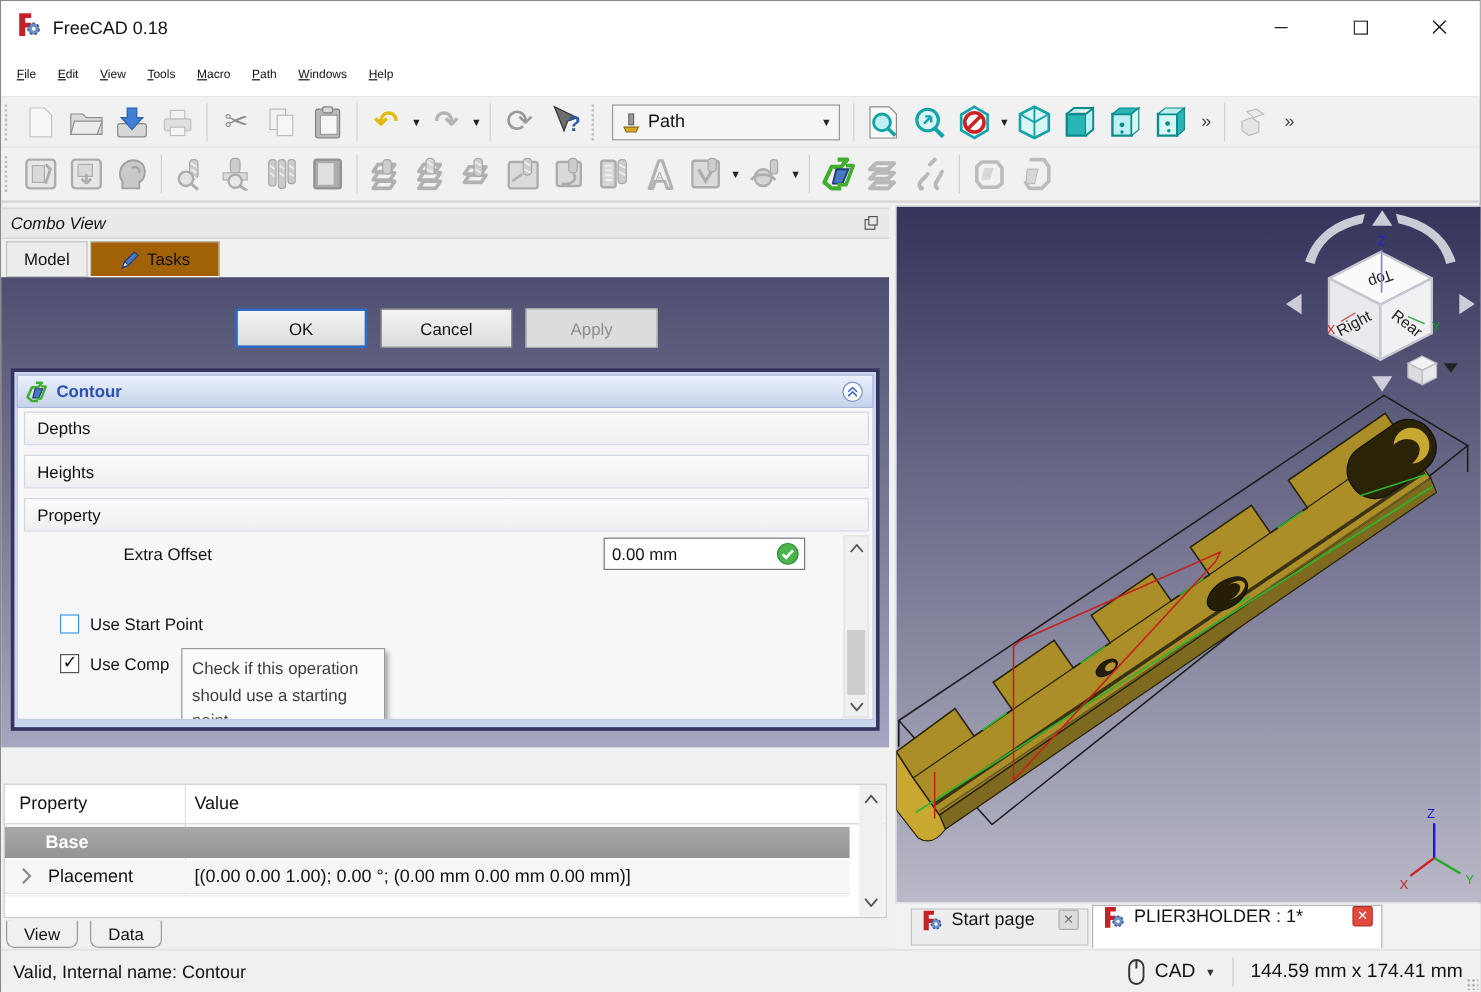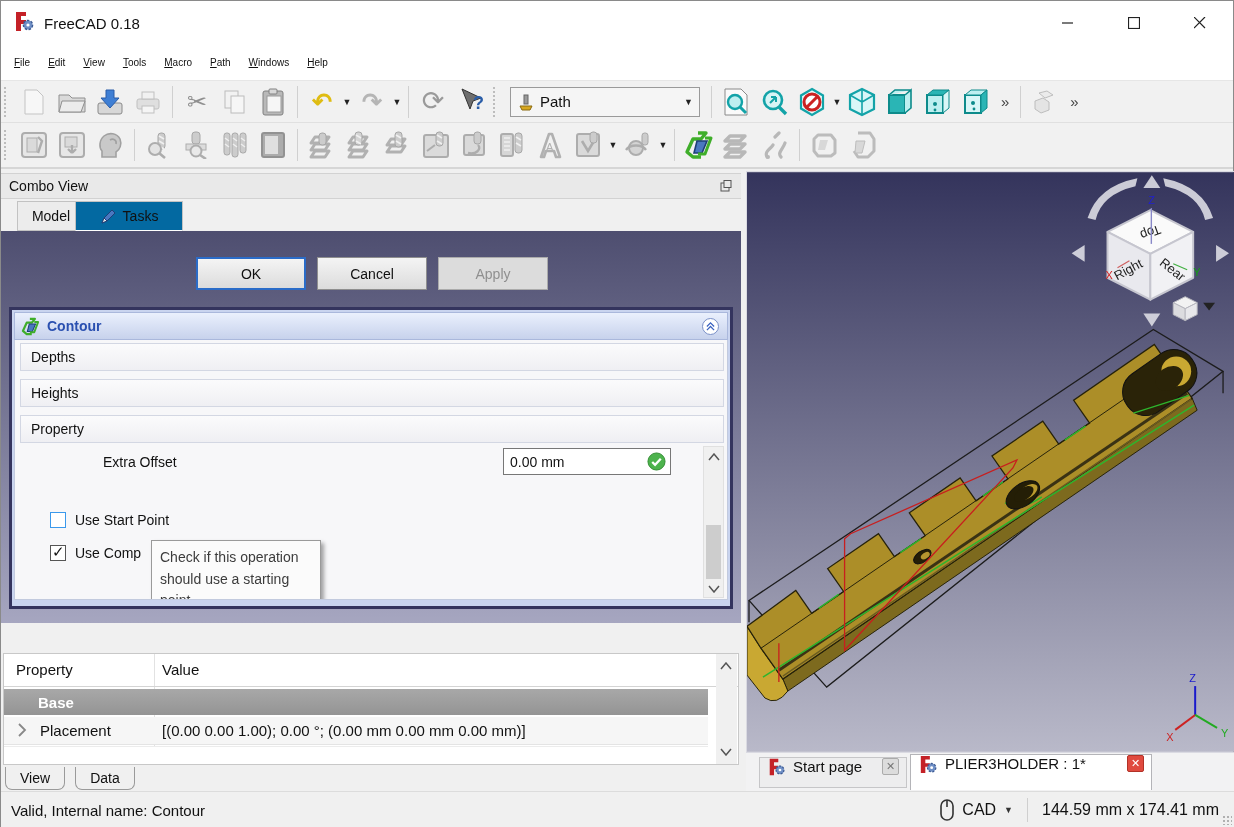"Combo View" .panel-titlebar { font-style: none -> italic }
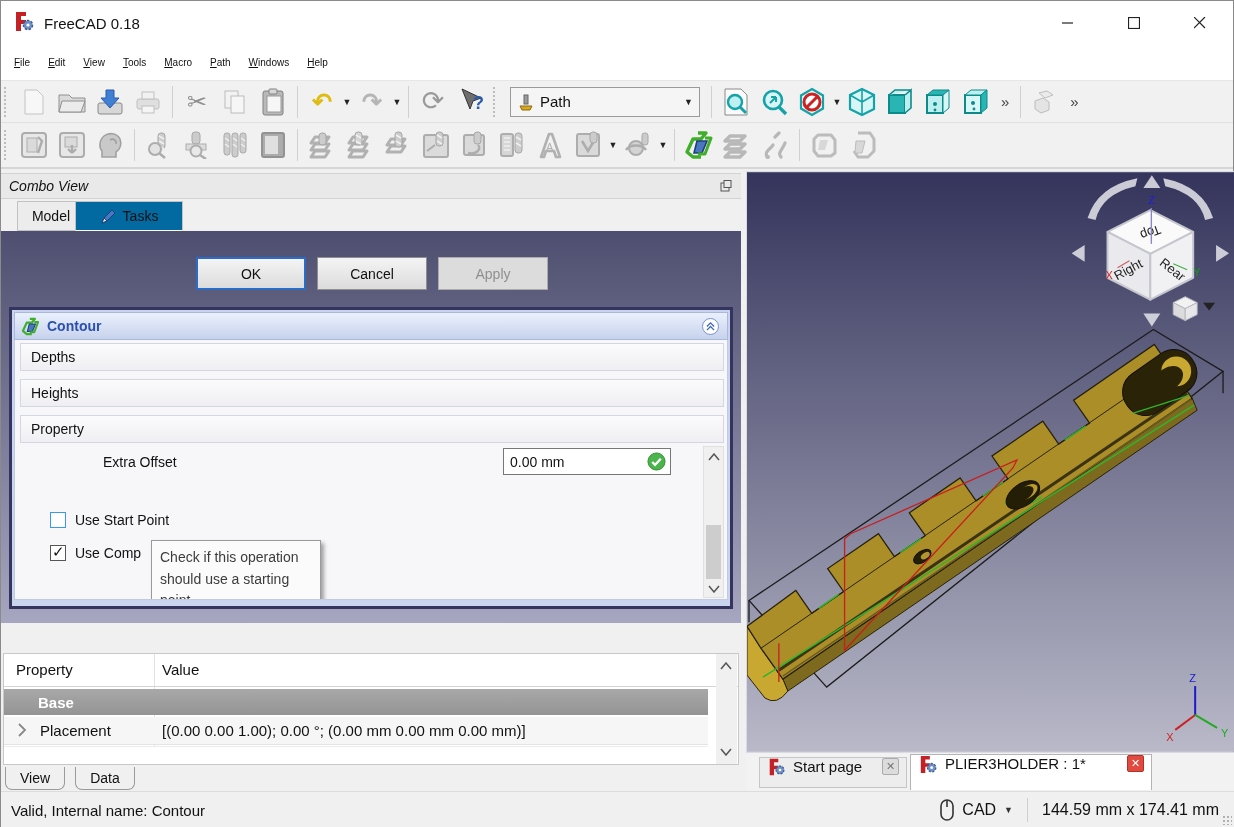"Model" div.cvtab { left: 16px -> 4px }
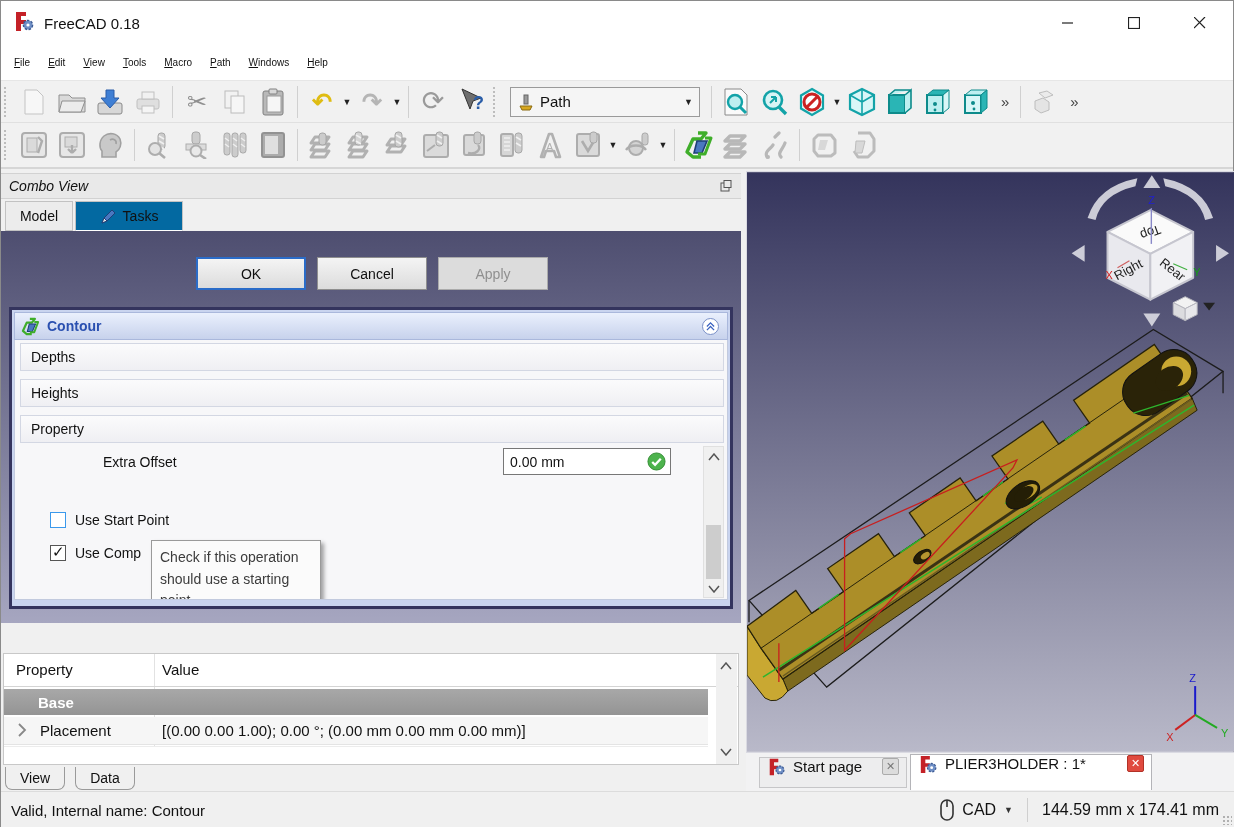"Tasks" .cvtab.active { background: #0369a1 -> #a16207 }
